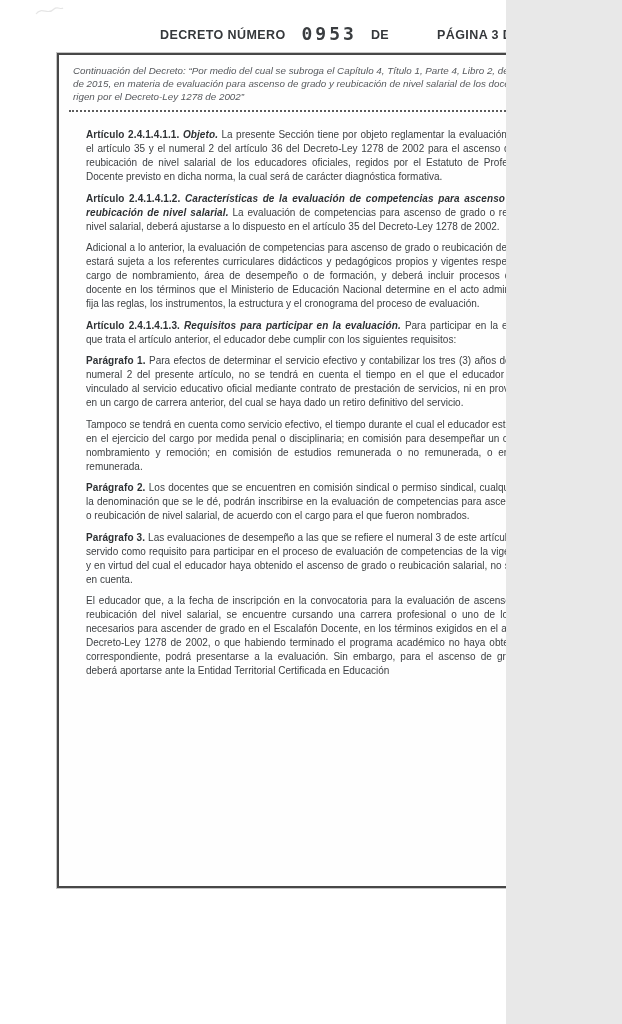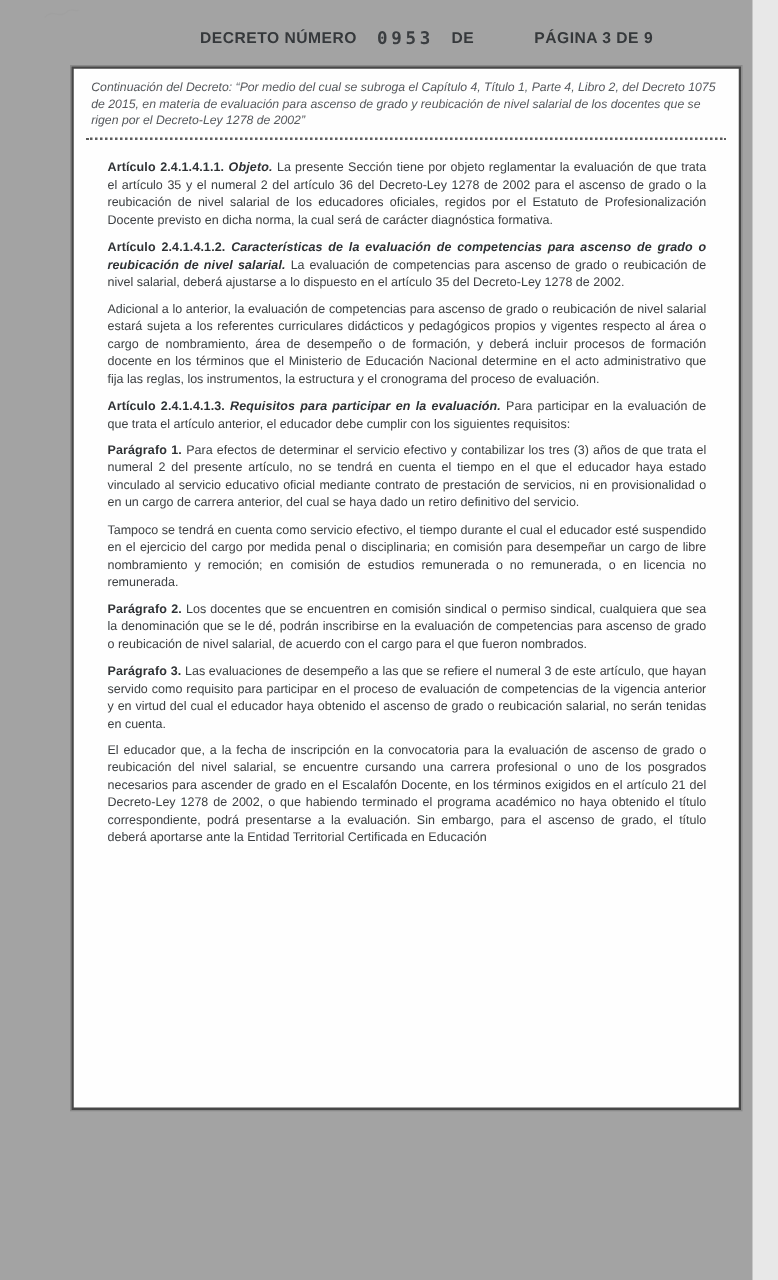"DECRETO NÚMERO" .page { background: #a3a3a3 -> #ffffff; width: 602px -> 506px }
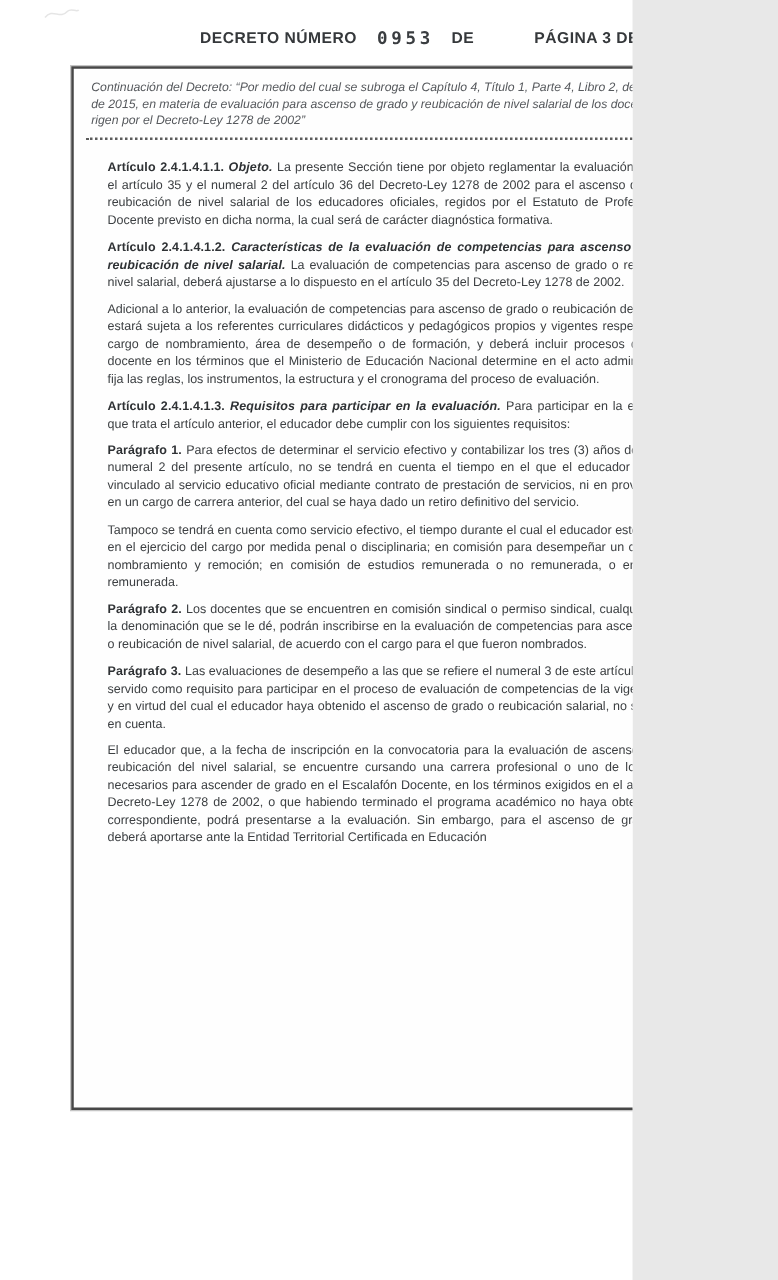"0953" .stamp-number { font-size: 14px -> 18px }
